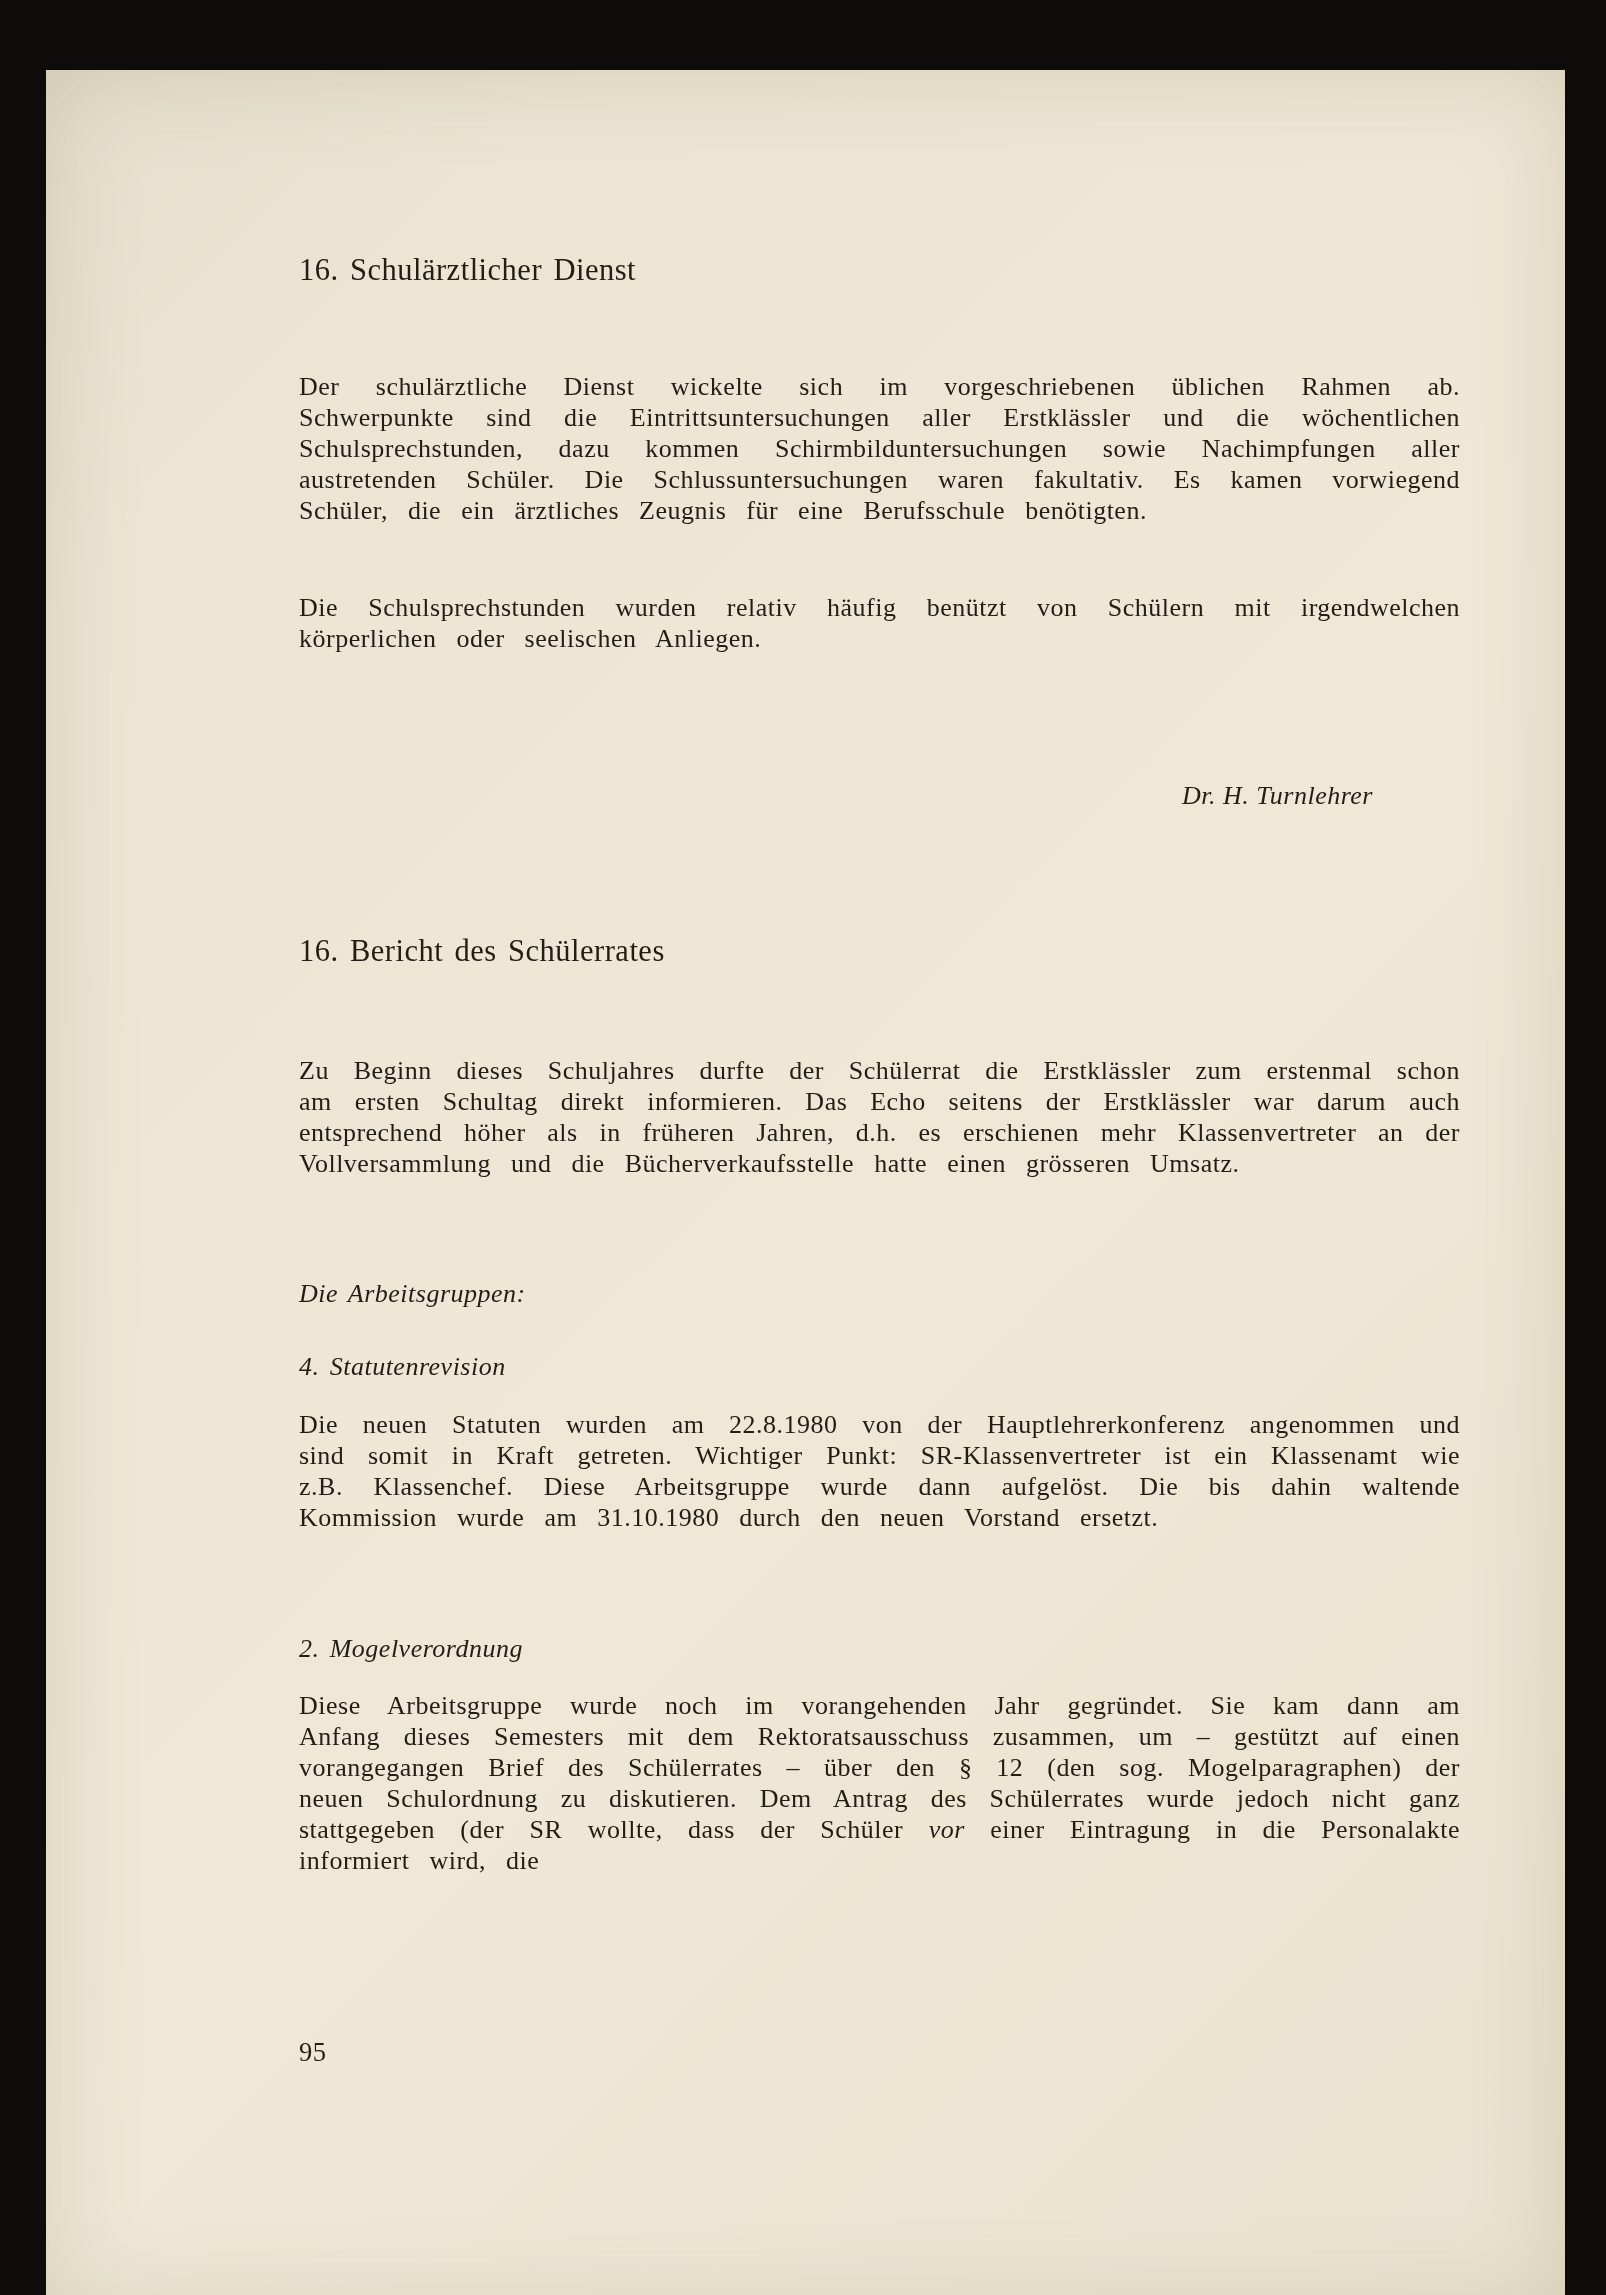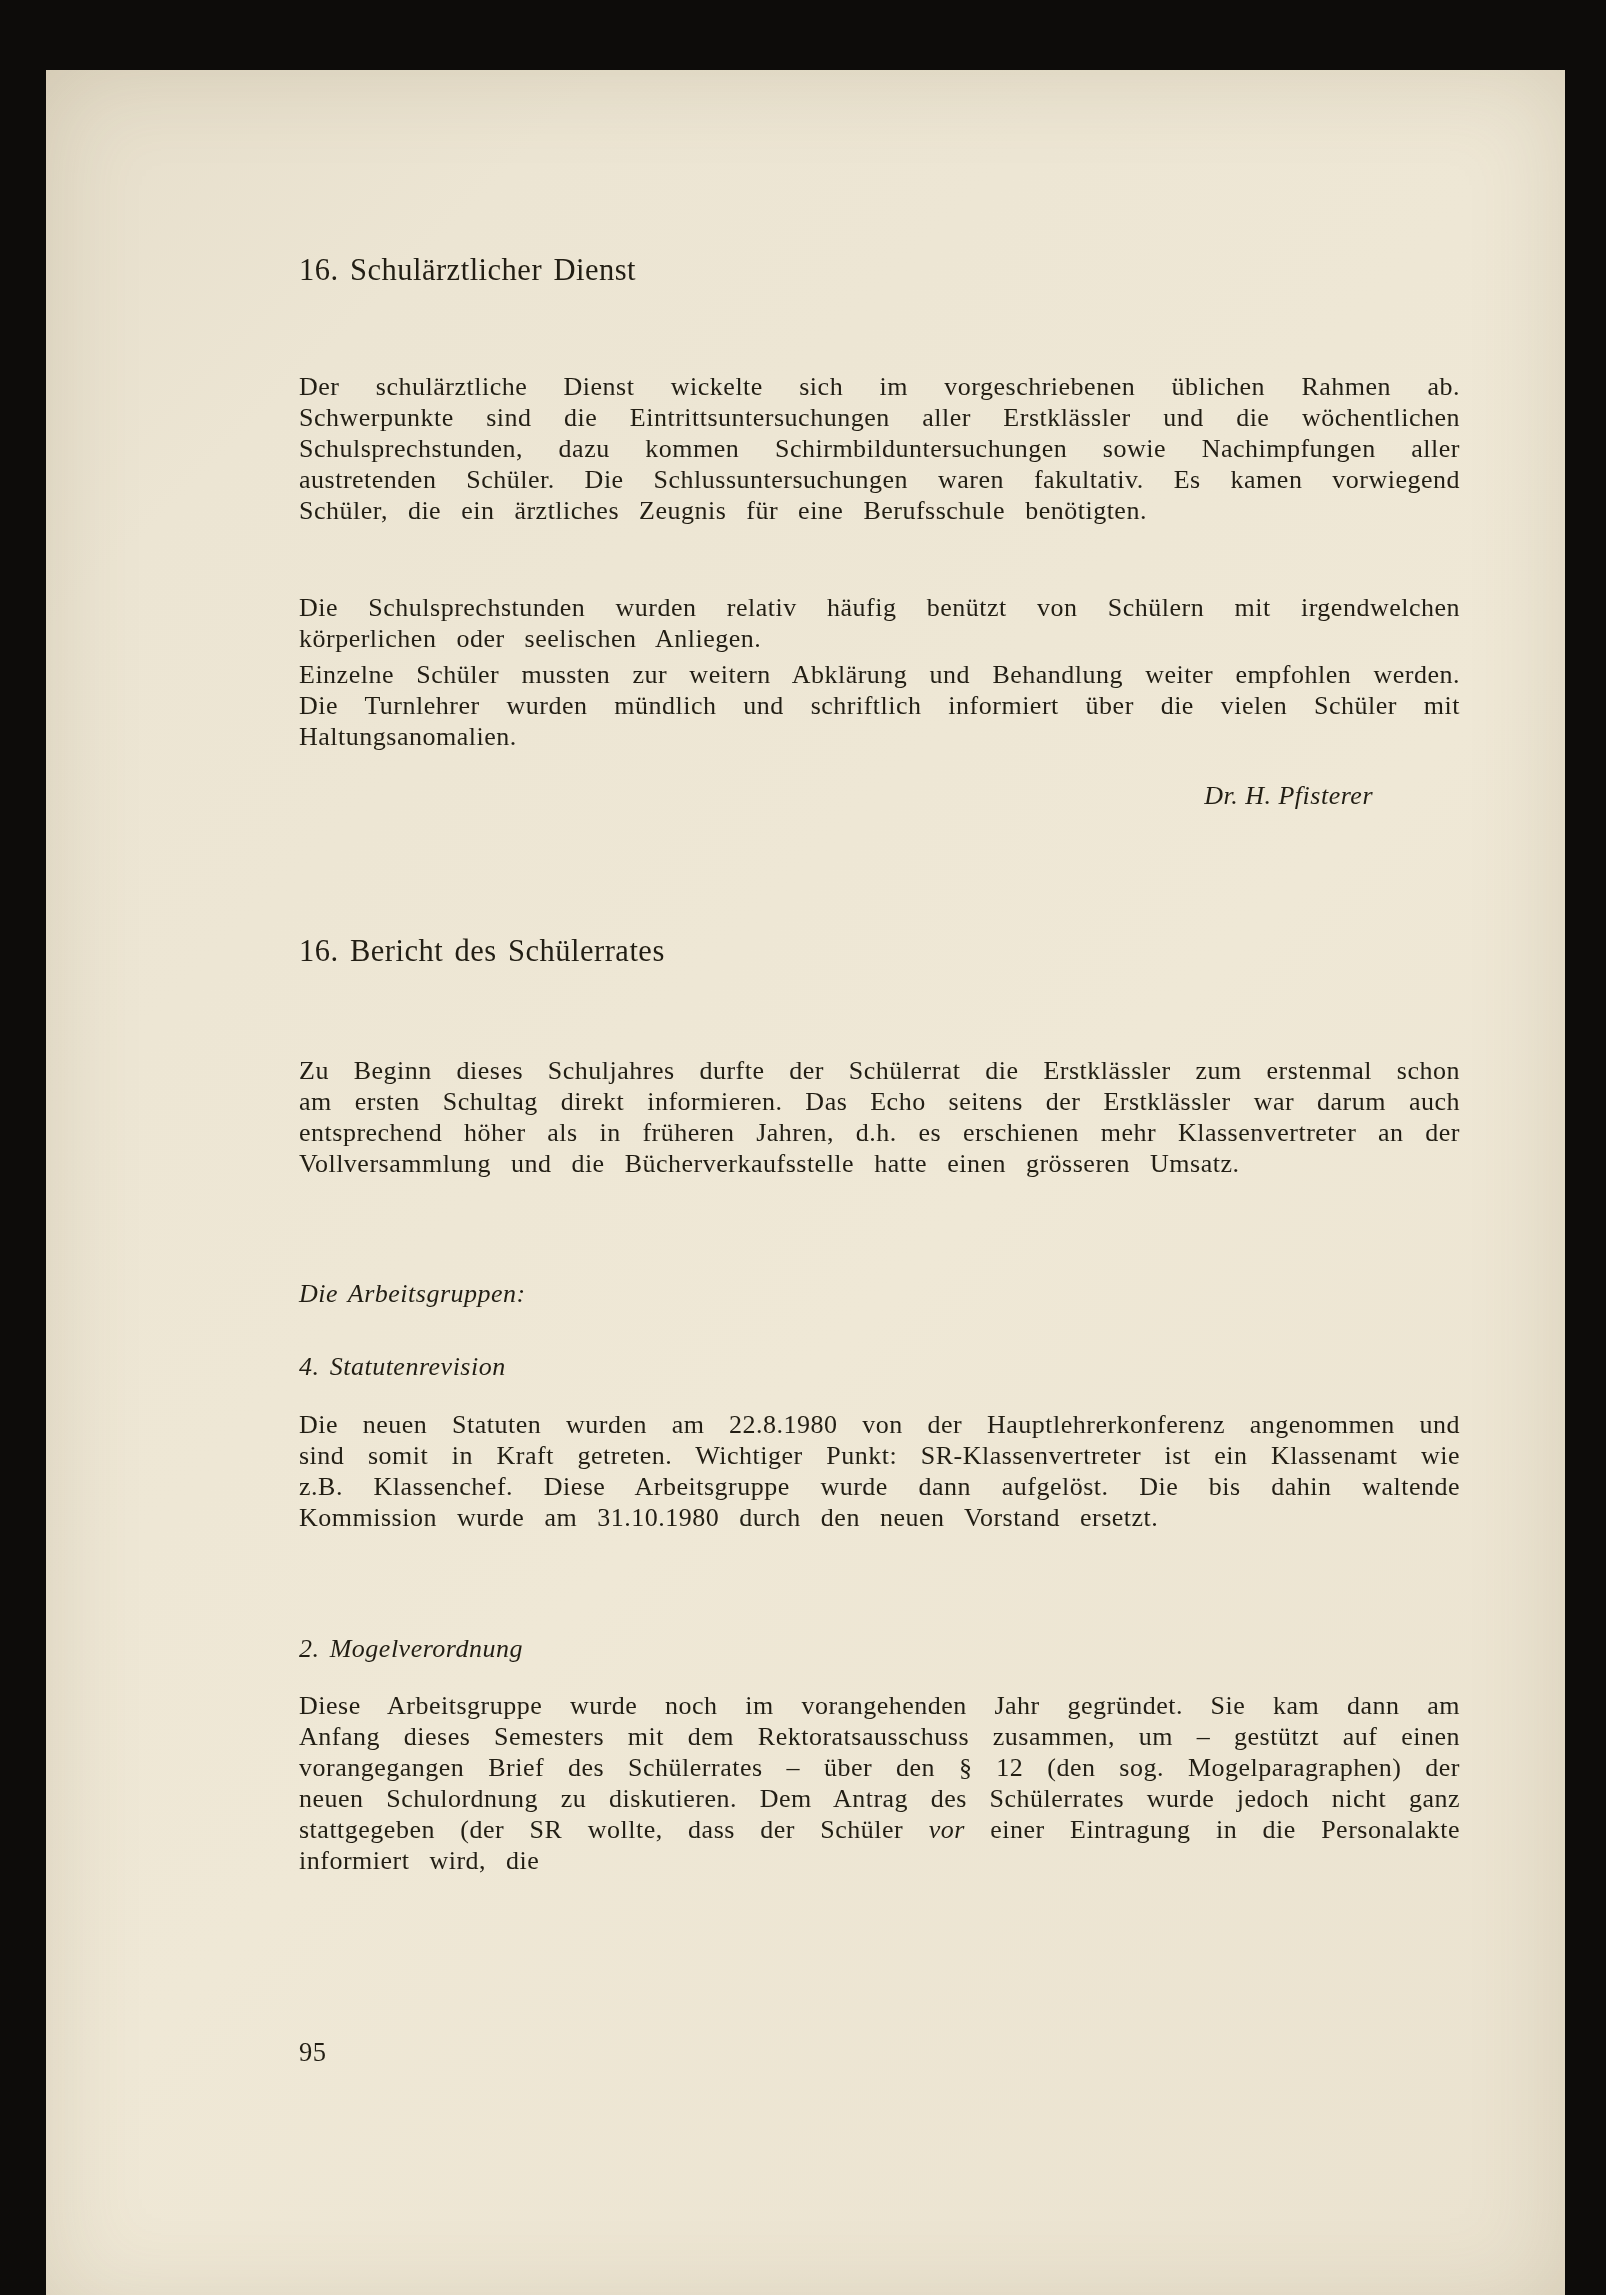"Einzelne Schüler mussten zur weitern" p.block { html: <p>Einzelne Schüler mussten zur weitern Abklärung und Behandlung weiter empfohlen werden. Die Turnlehrer wurden mündlich und schriftlich informiert über die vielen Schüler mit Haltungsanomalien.</p> -> none }
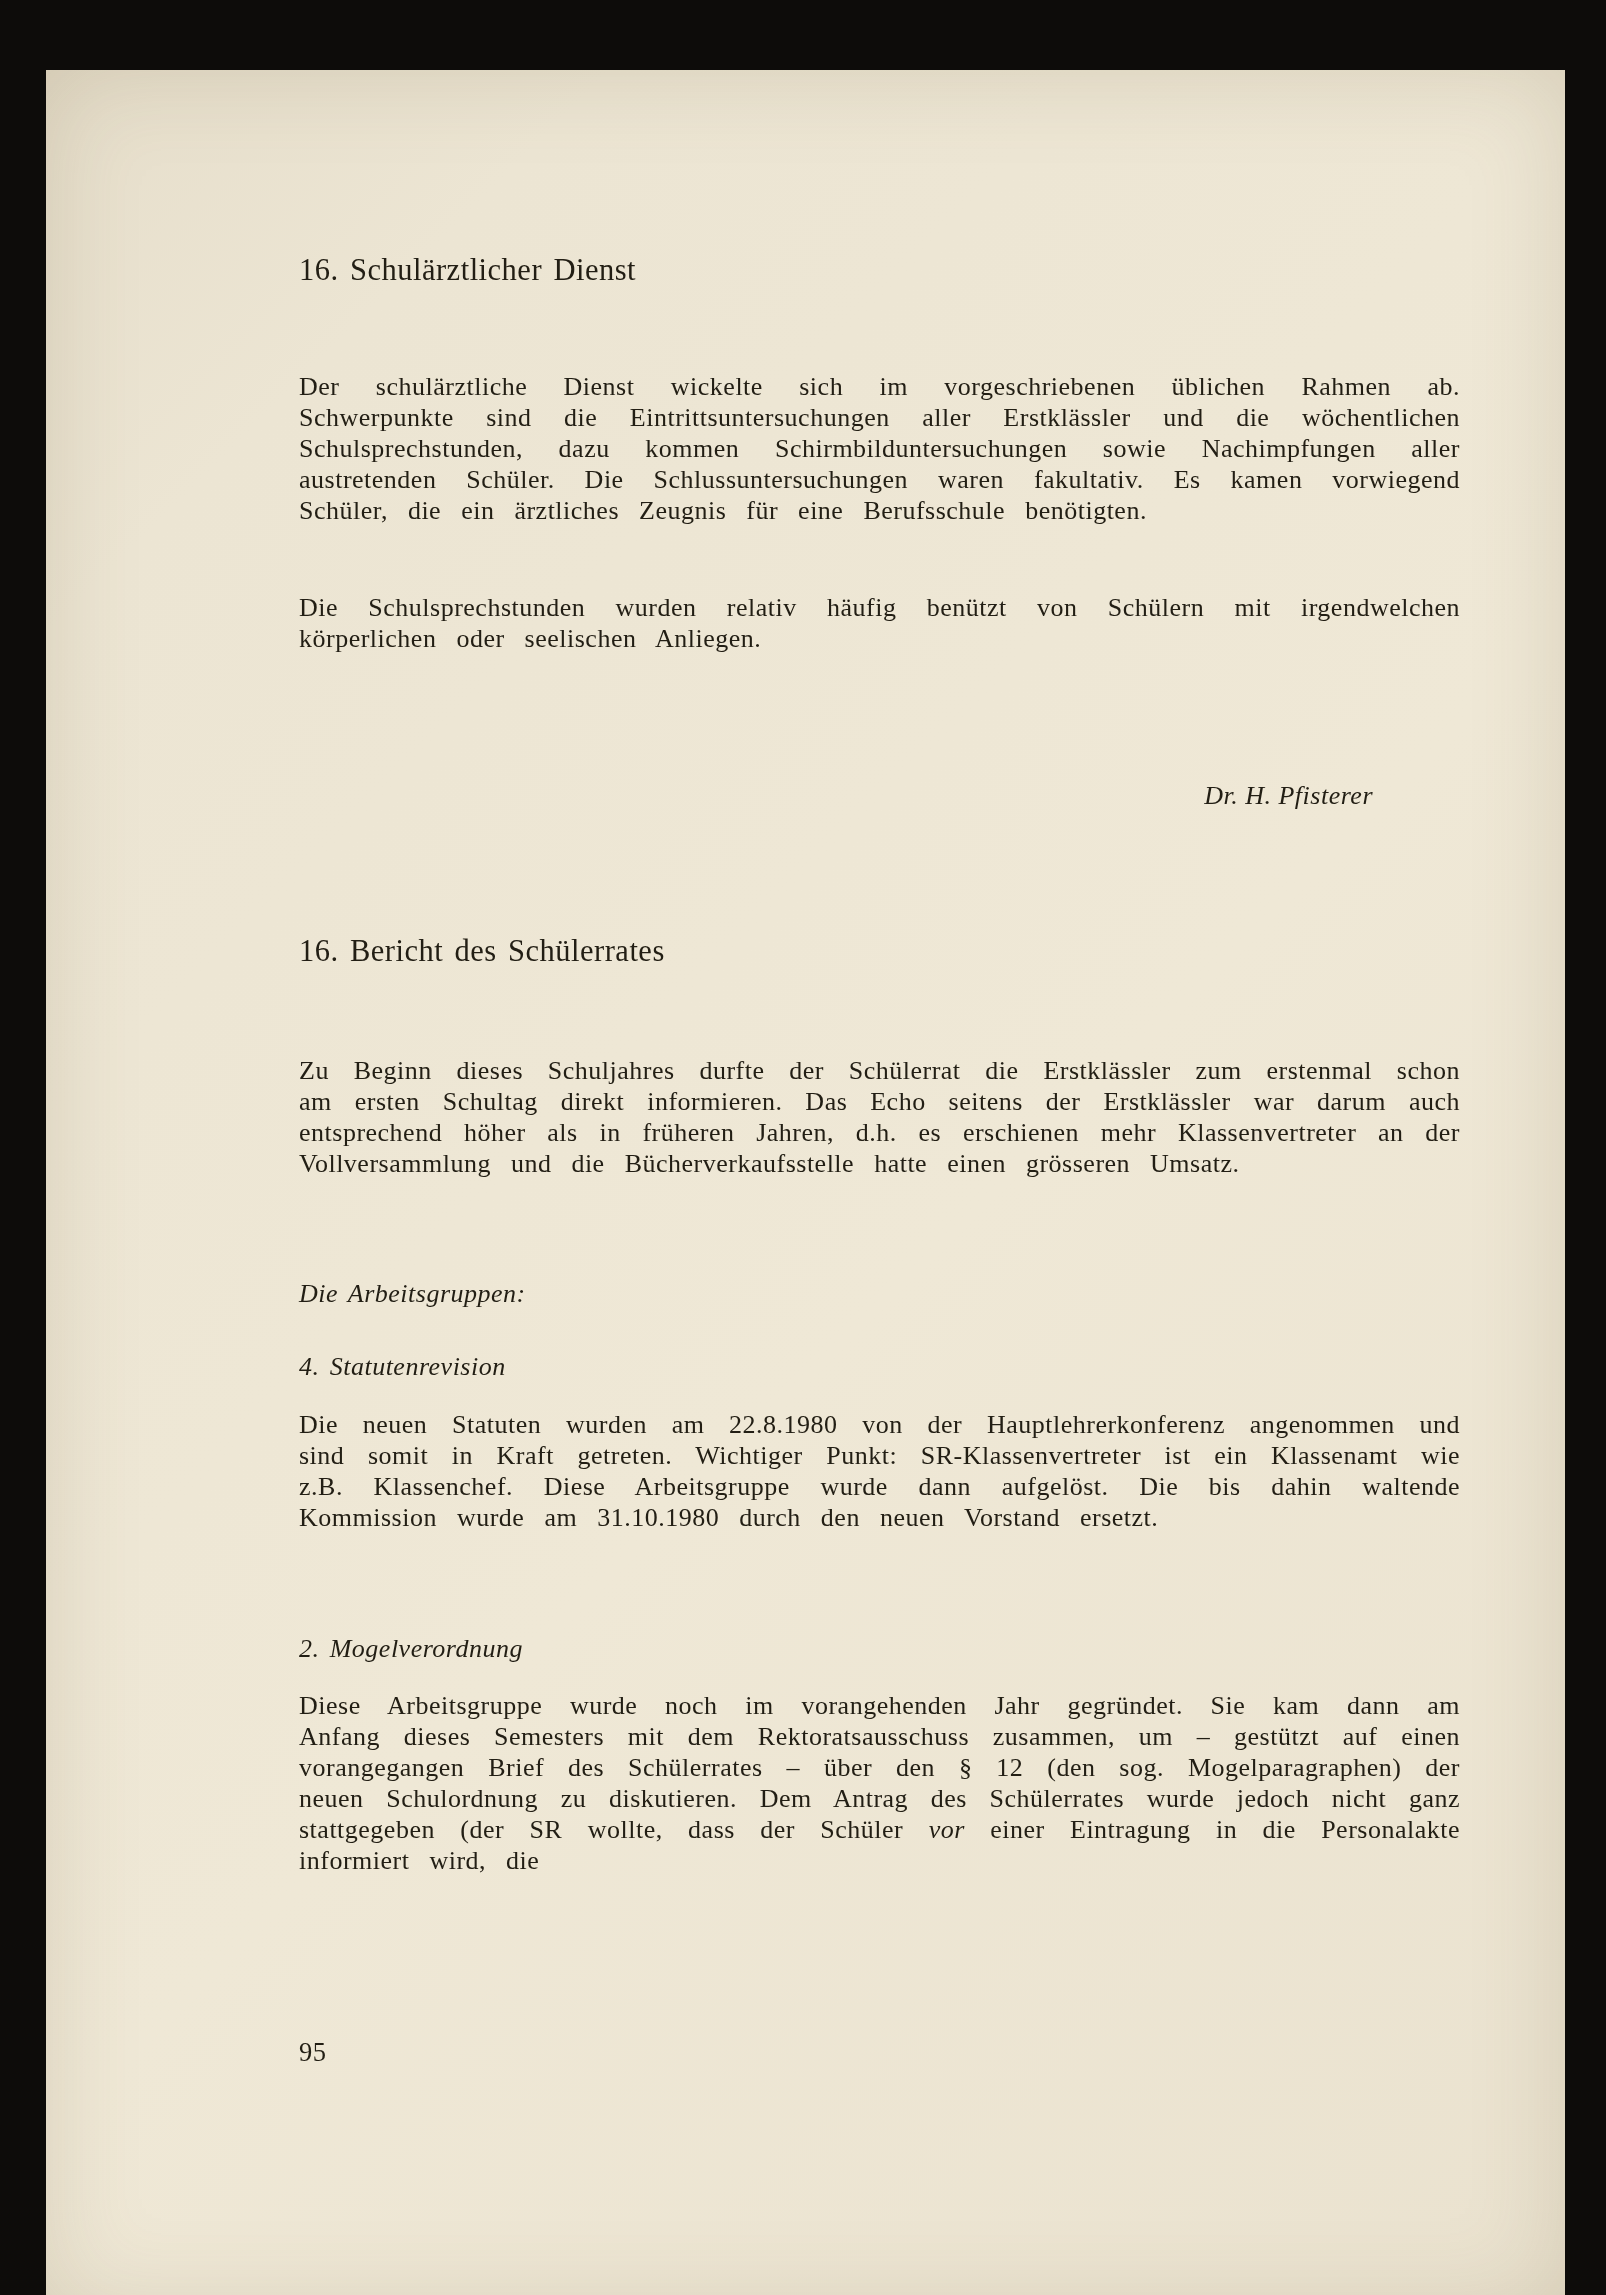"Dr. H. Pfisterer" p.block { text: Pfisterer -> Turnlehrer }
